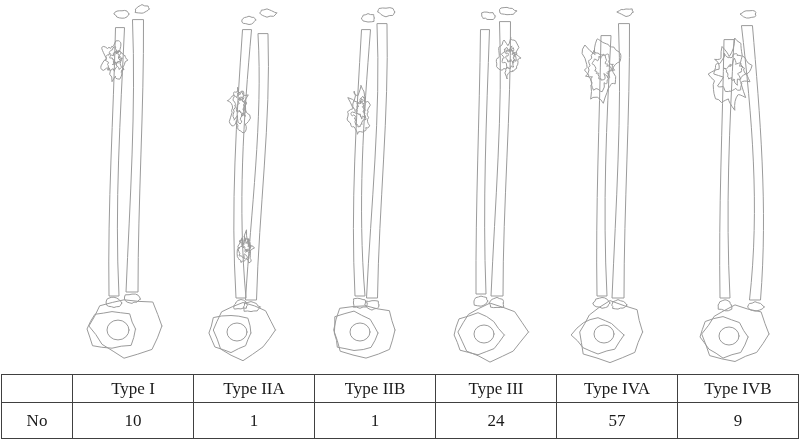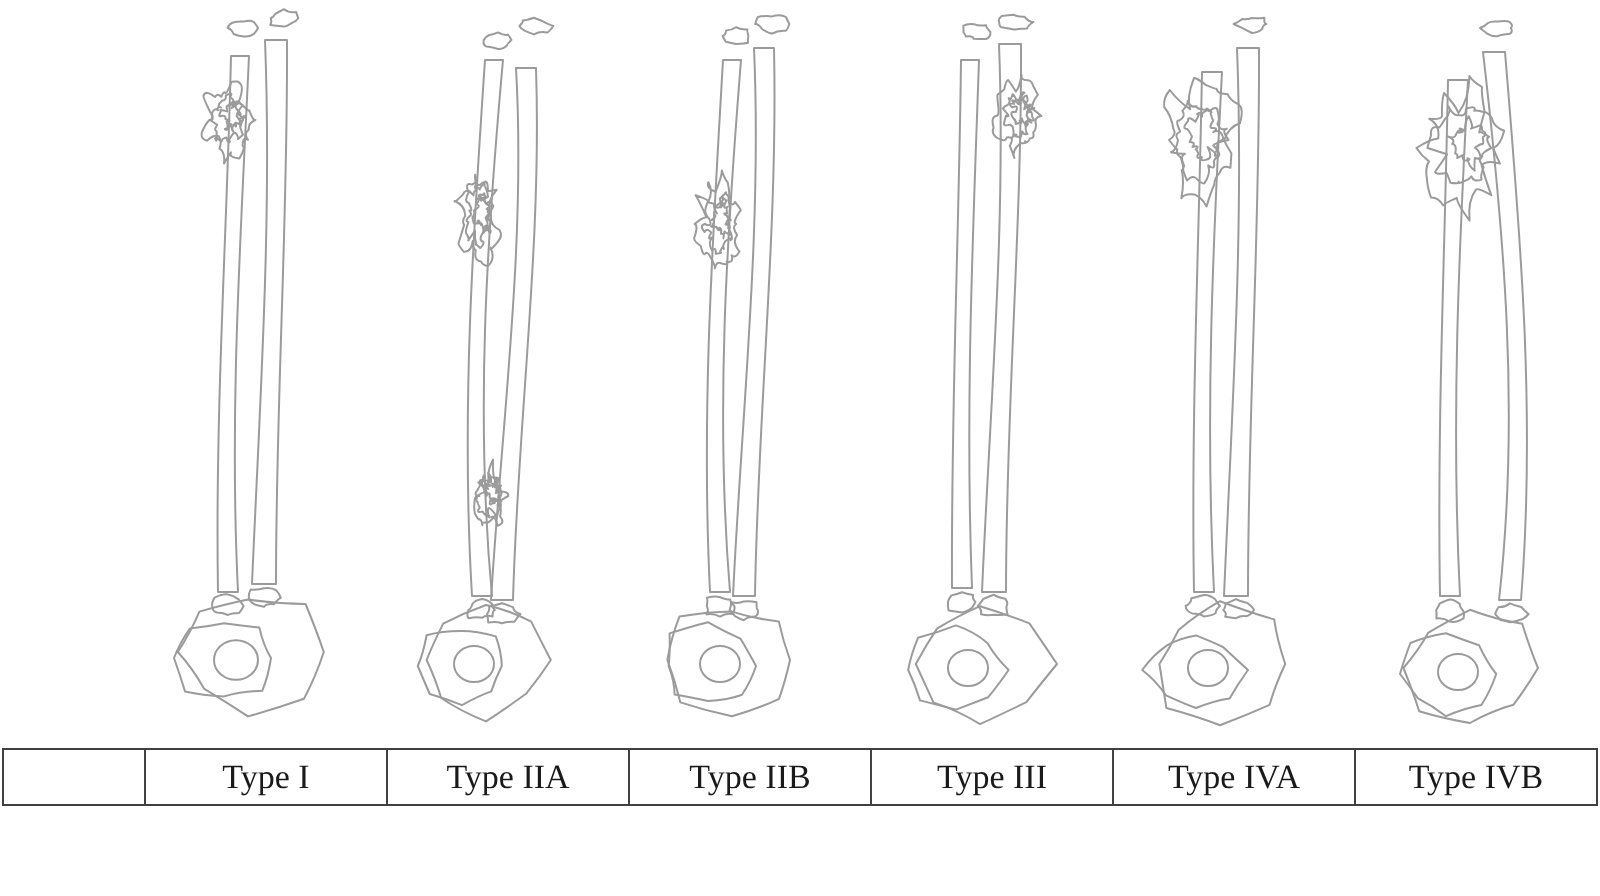"No" tr.vrow { html: none -> <tr> <td>No</td> <td>10</td> <td>1</td> <td>1</td> <td>24</td> <td>57</td> <td>9</td> </tr> }
